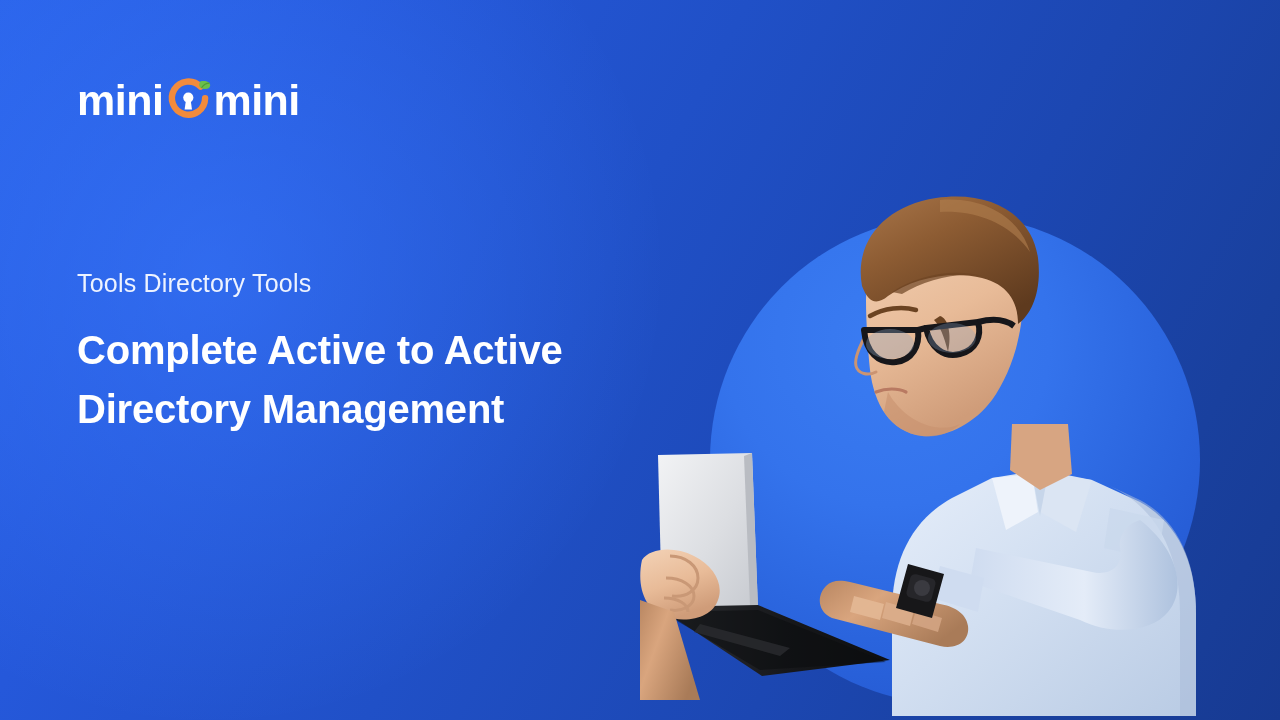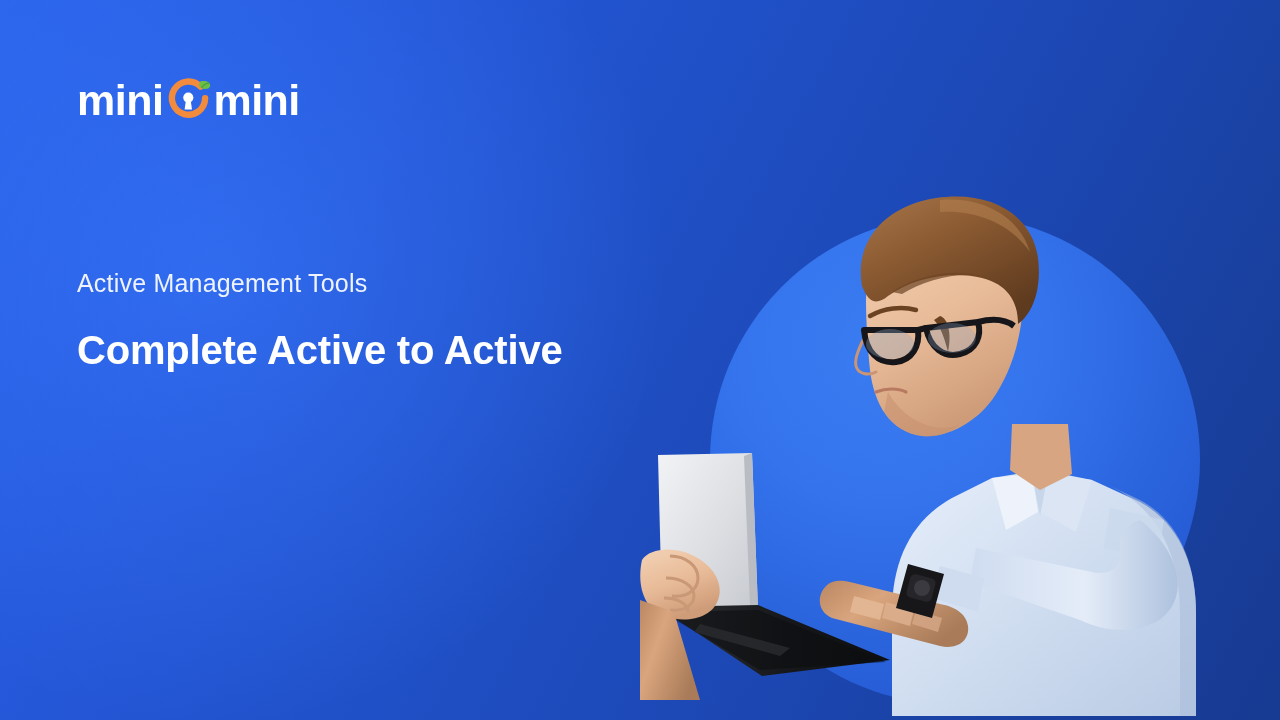"Active Management Tools" div.eyebrow { text: Active Management -> Tools Directory }
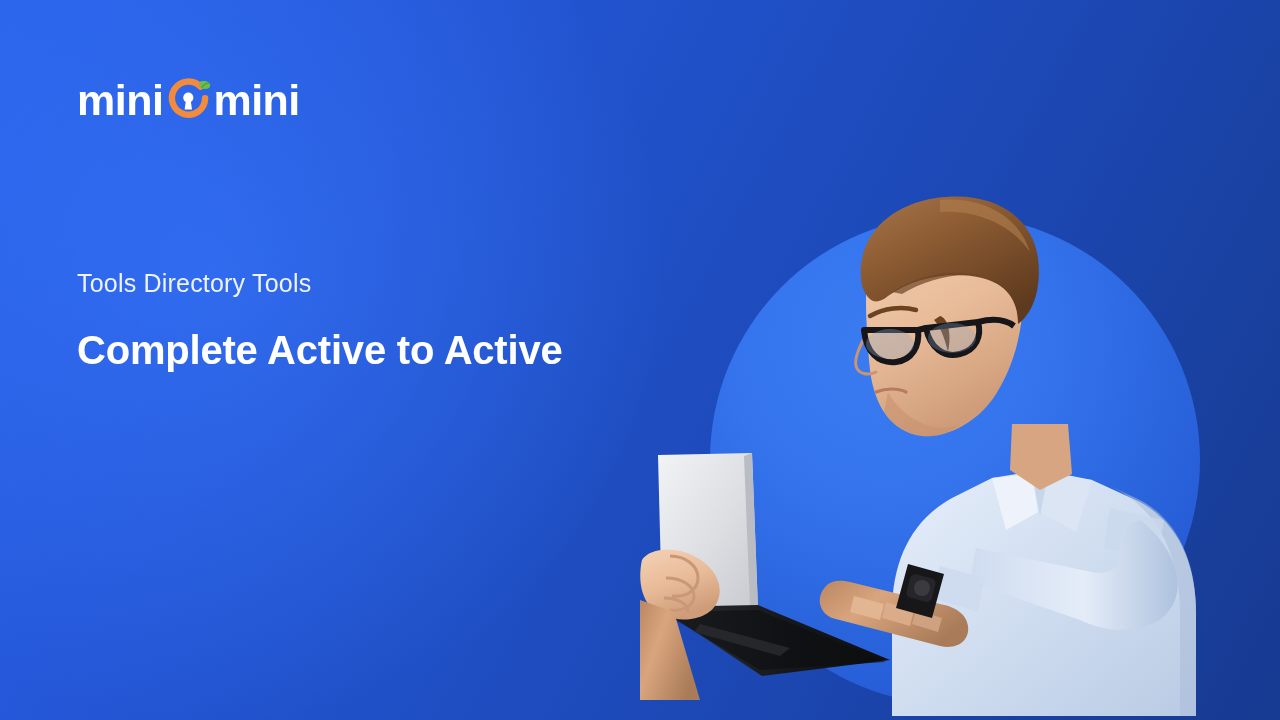"Directory Management" span.ln { html: none -> <span>Directory Management</span> }
